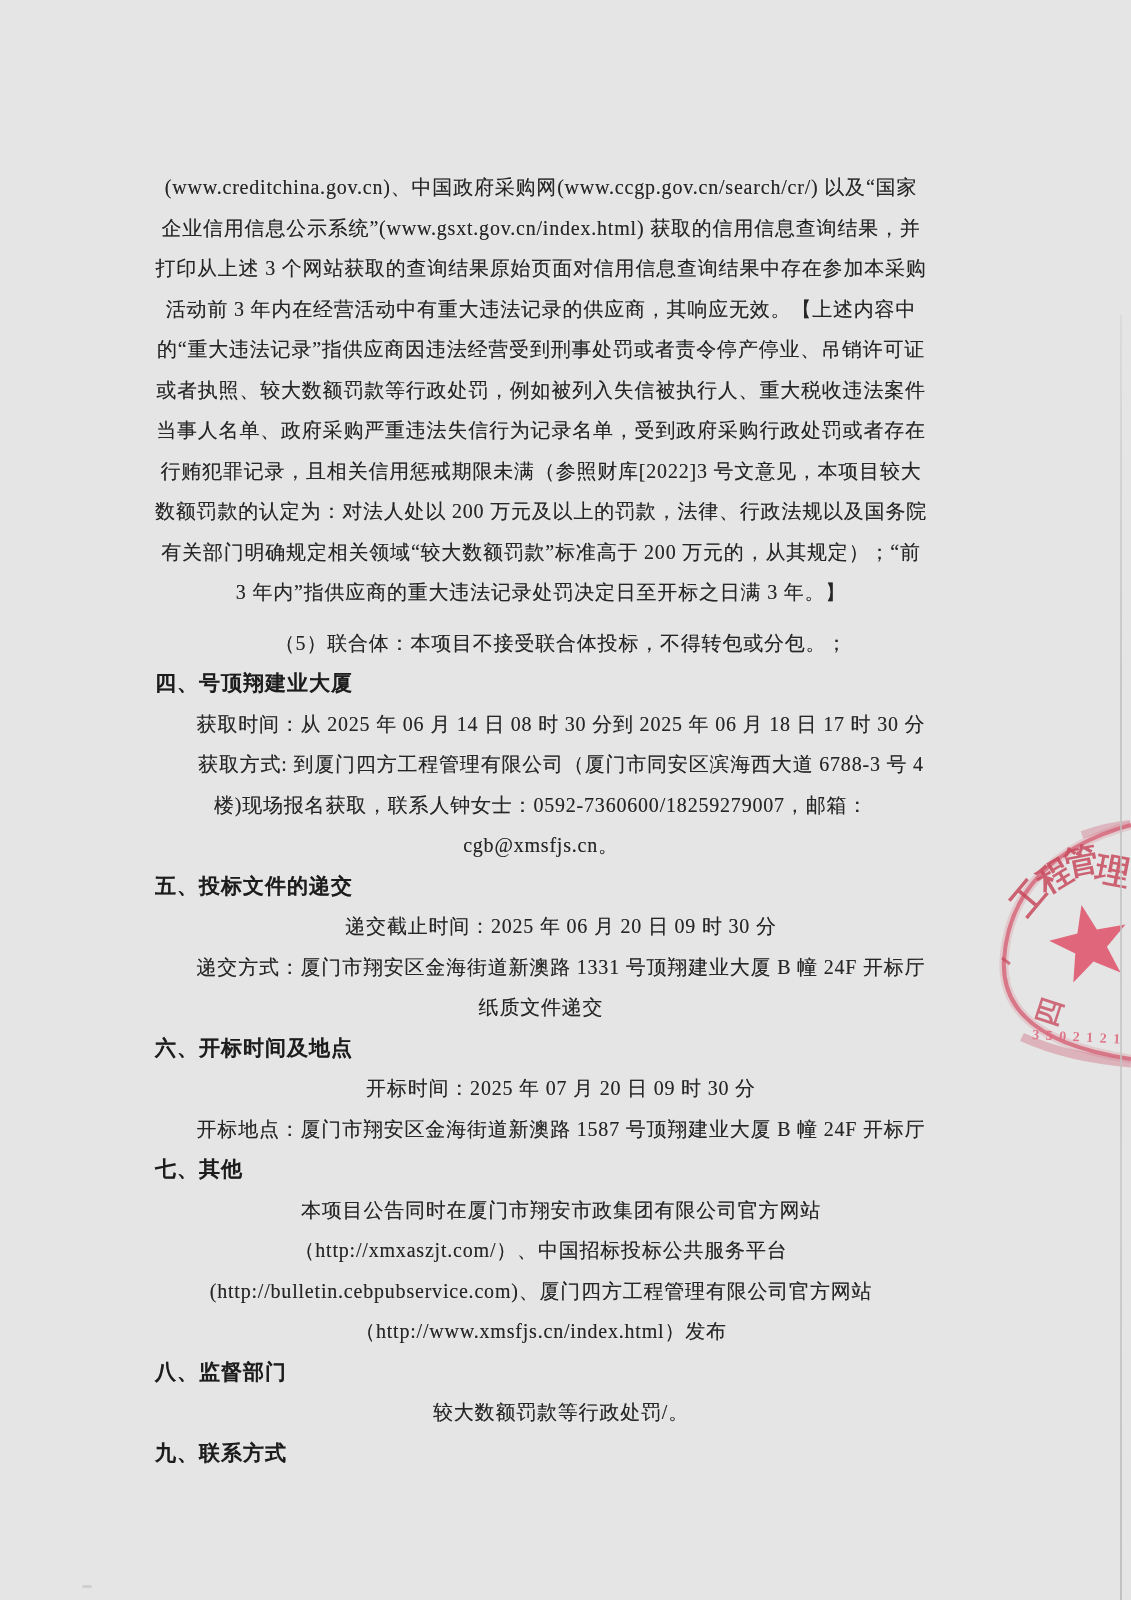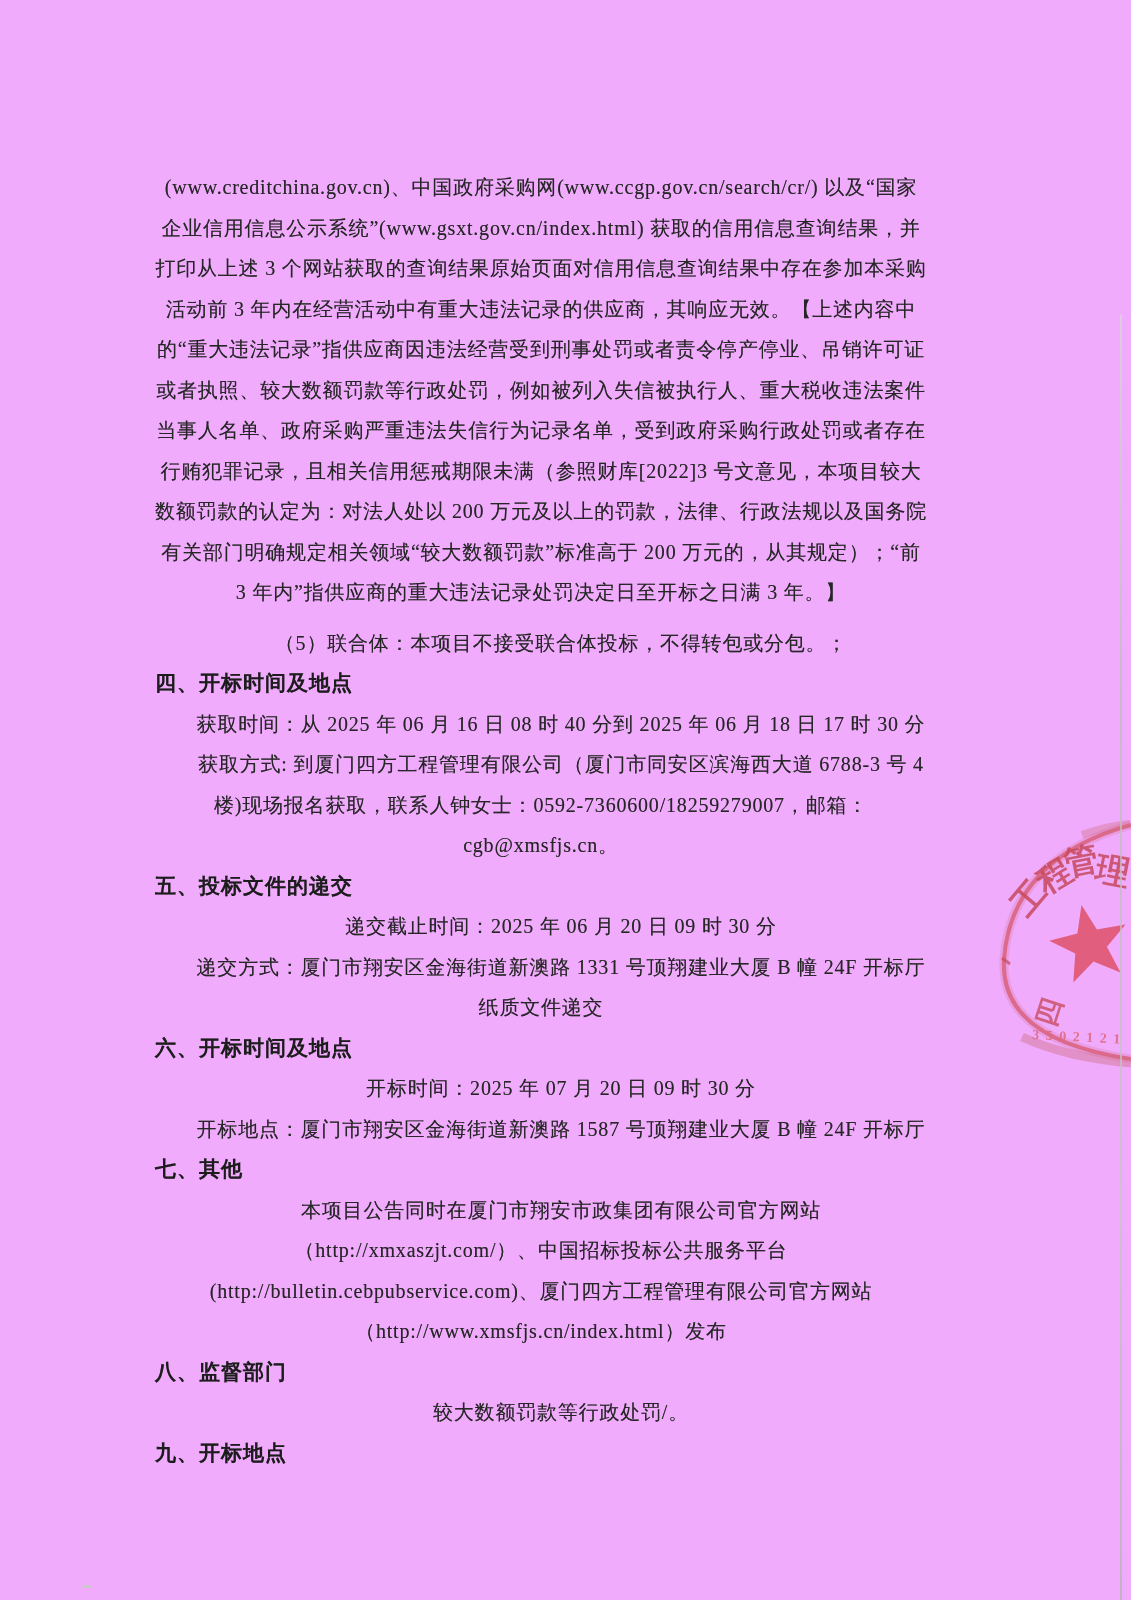"(www.creditchina.gov.cn)、中国政府采购网(www.ccg" .page { background: #f0abfc -> #e5e5e5 }
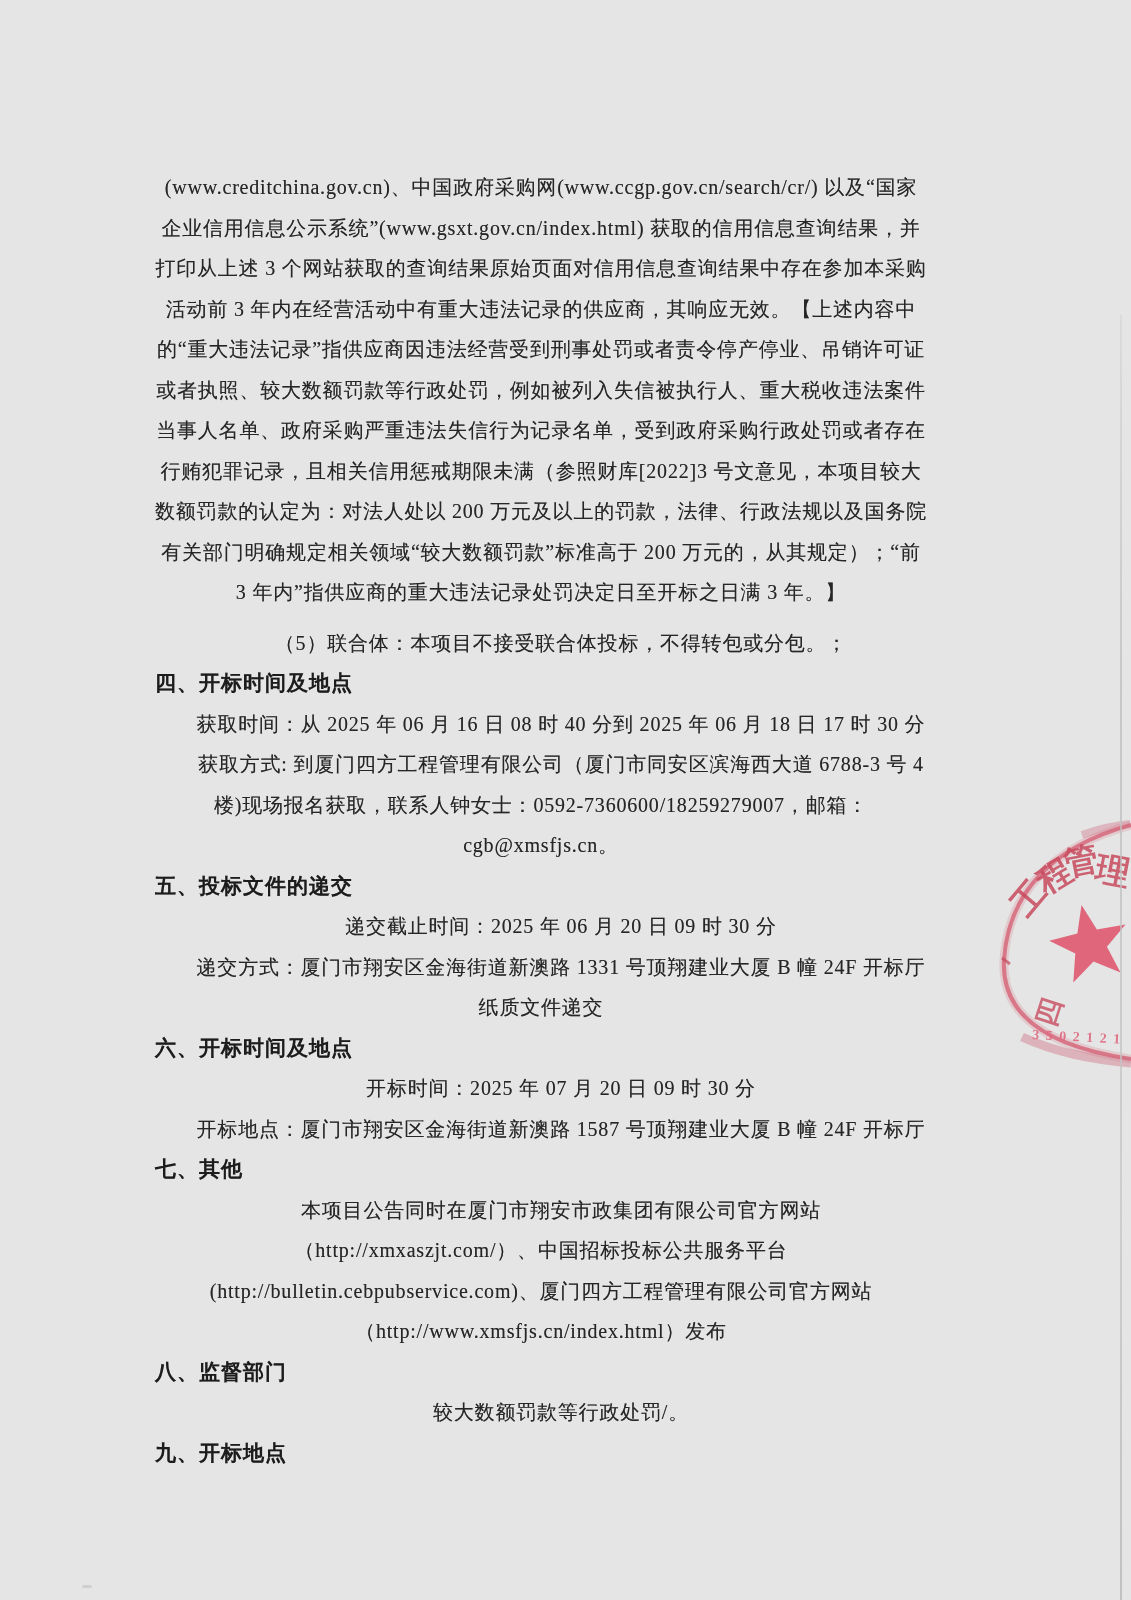"四、开标时间及地点" h2.sec { text: 开标时间及地点 -> 号顶翔建业大厦 }
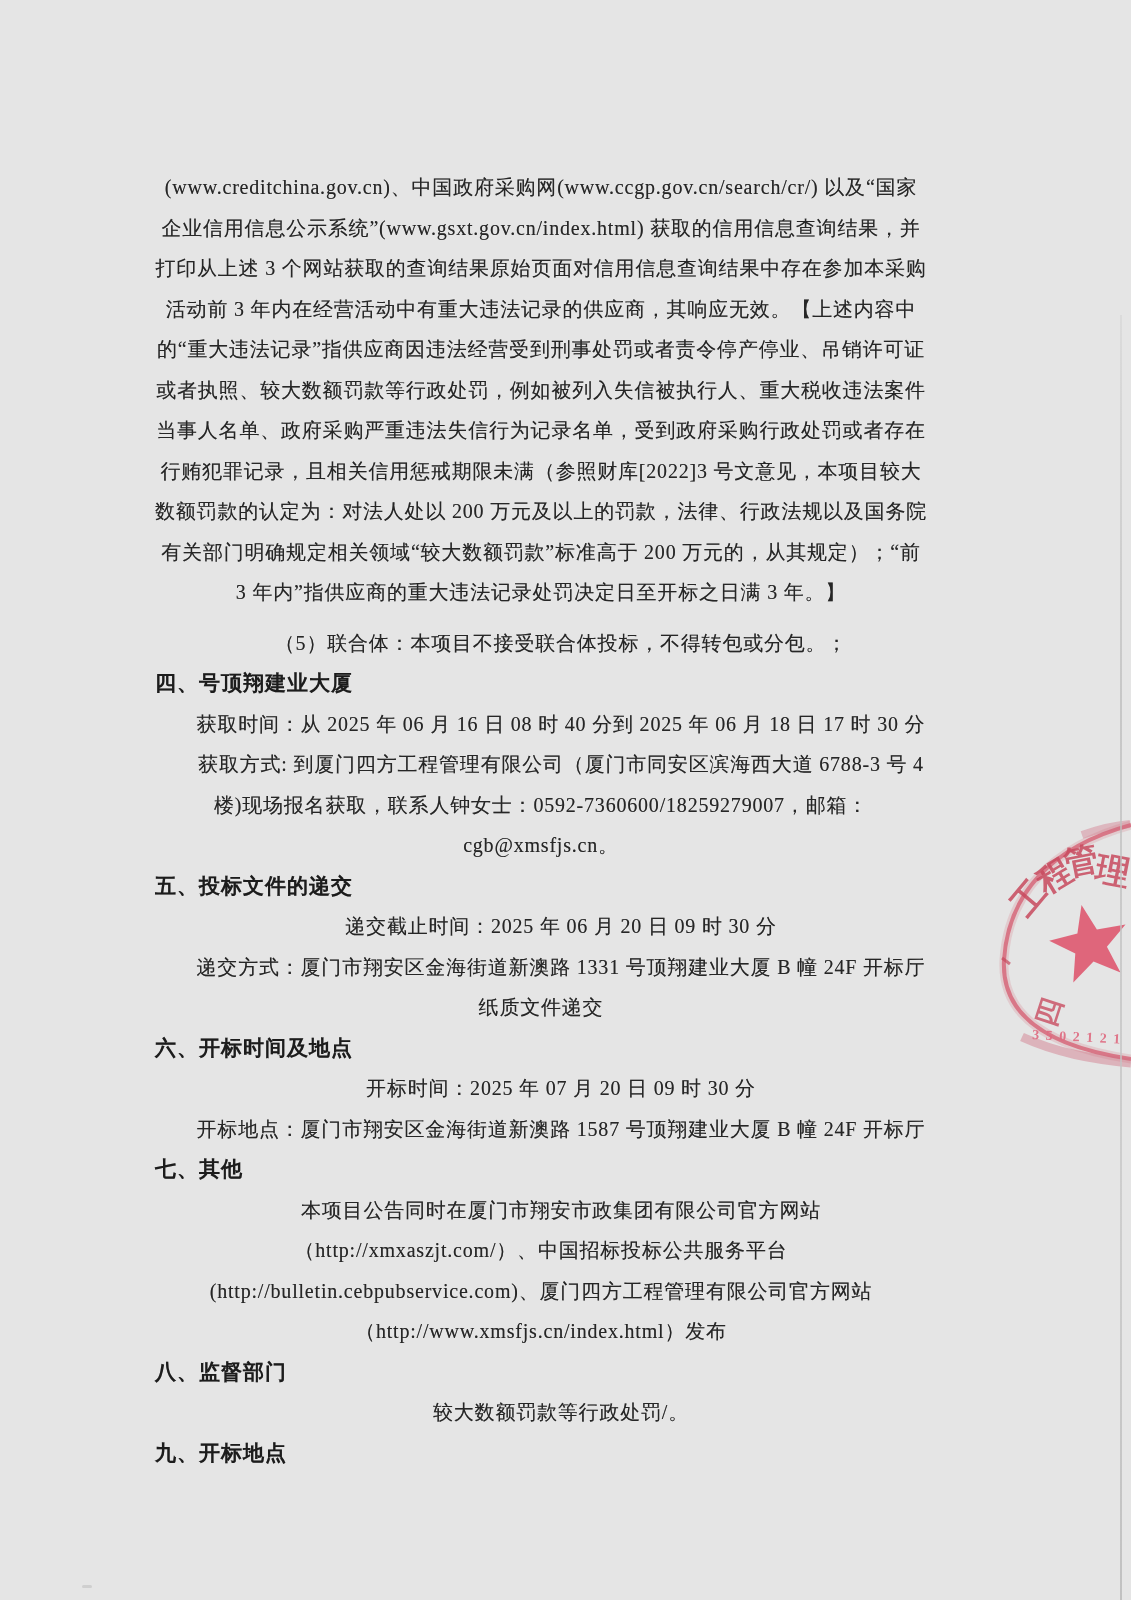"获取时间：从 2025 年 06 月" p.indent { text: 16 日 08 时 40 -> 14 日 08 时 30 }
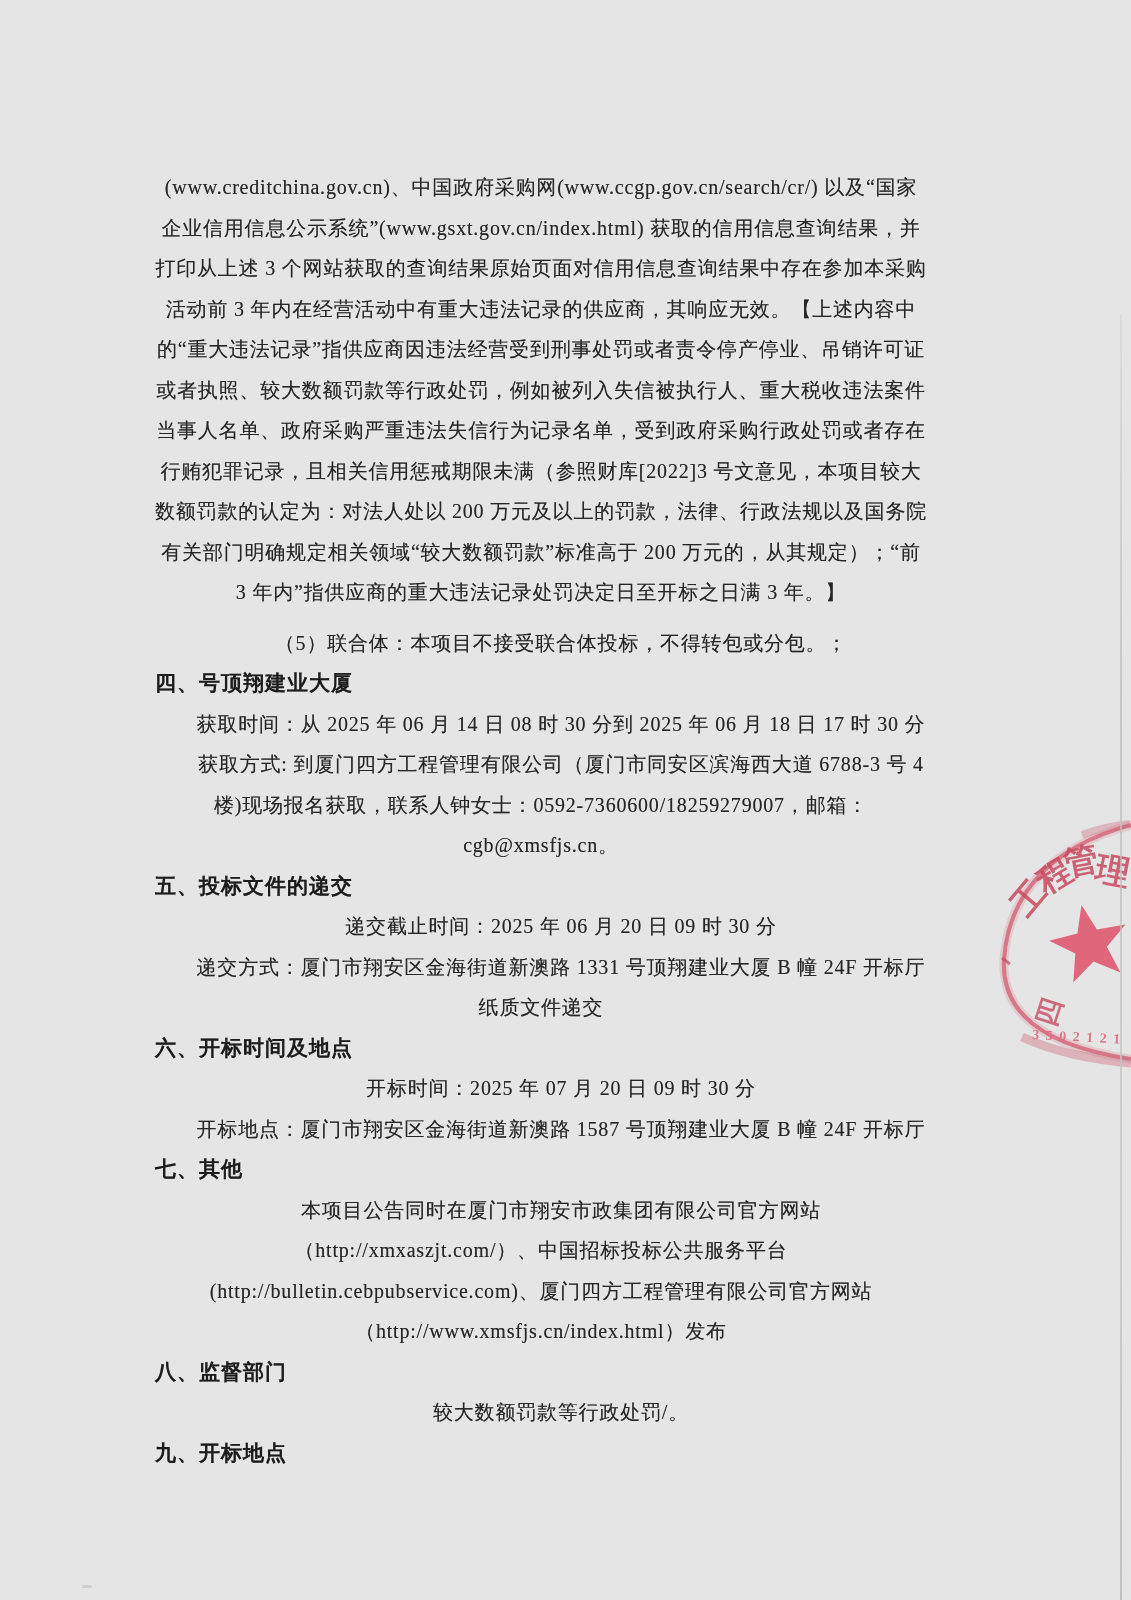"九、开标地点" h2.sec { text: 开标地点 -> 联系方式 }
